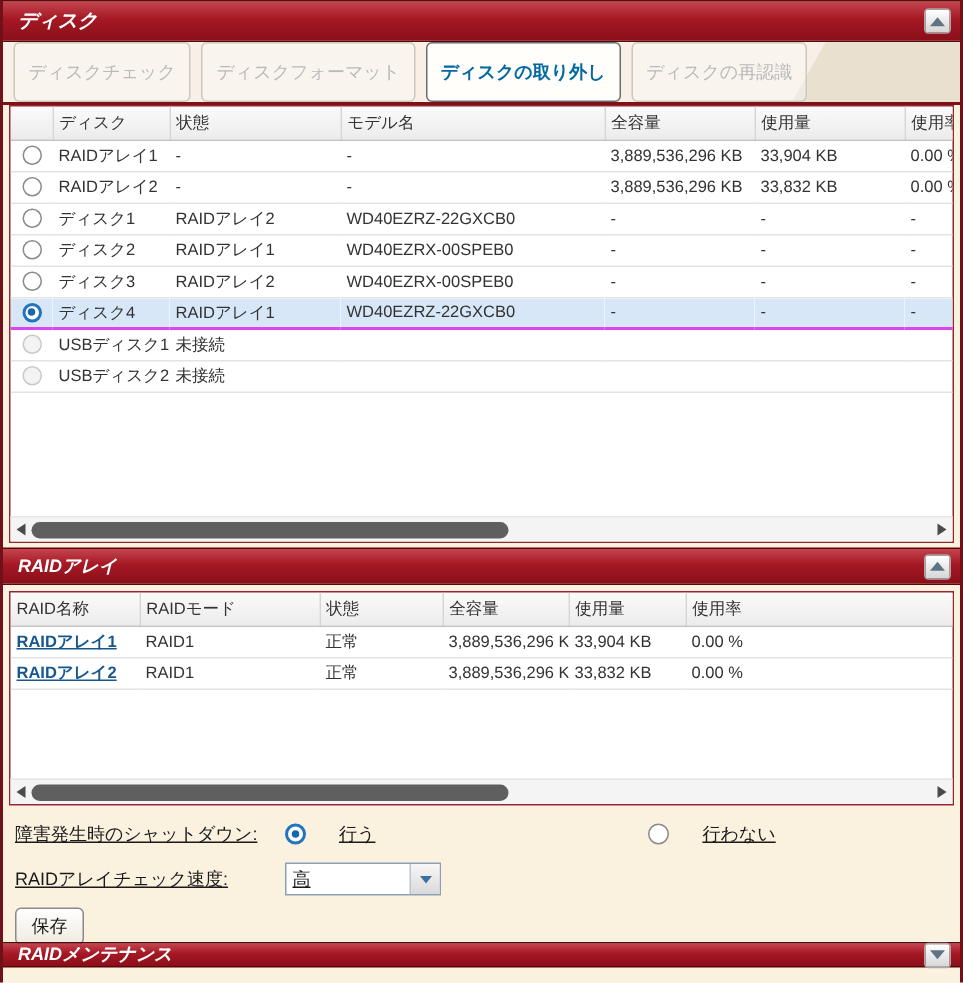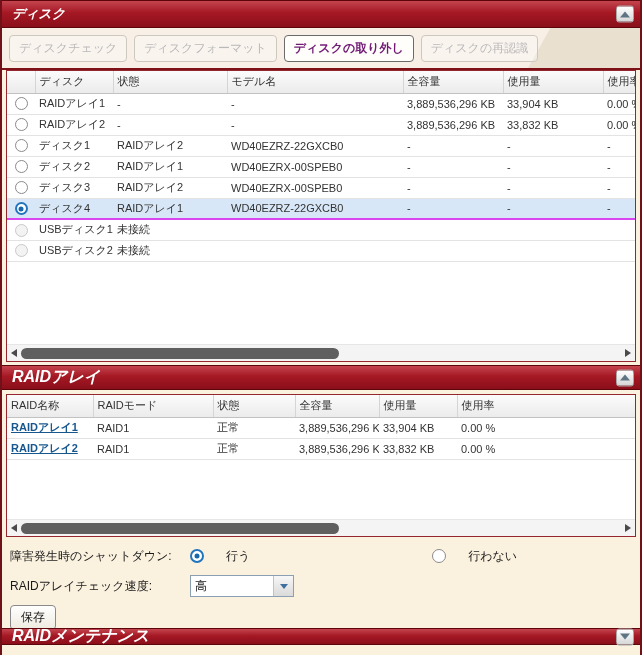"ディスクチェック" .toolbar { align-items: center -> none }
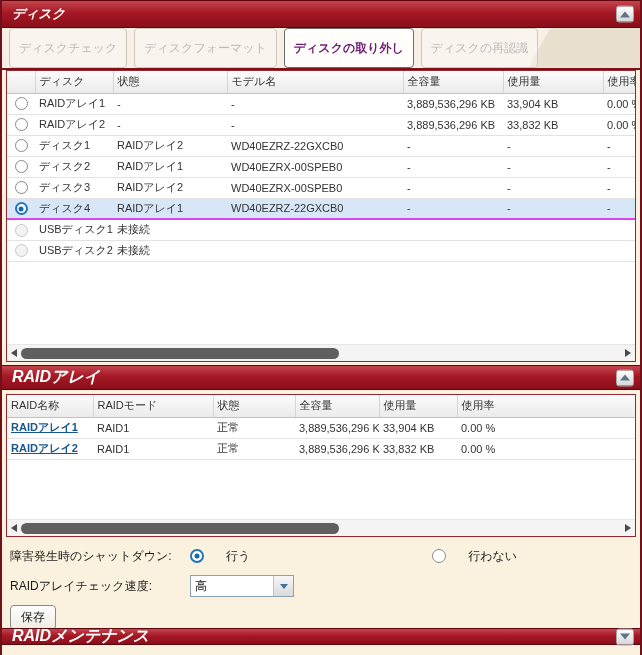"ディスクの取り外し" .tb-btn.active { color: #701a75 -> #0369a1 }
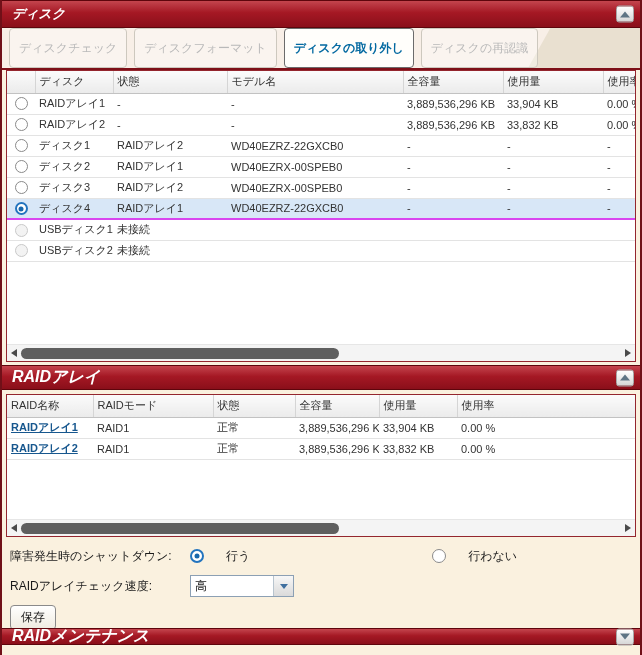"RAIDアレイ" .secbar.sub { font-size: 16px -> 12px }
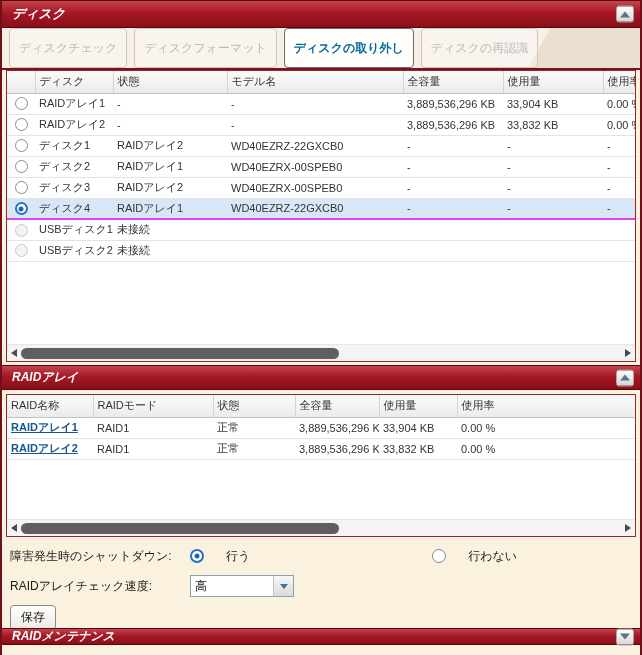"障害発生時のシャットダウン:" .settings { text-decoration: none -> underline }
